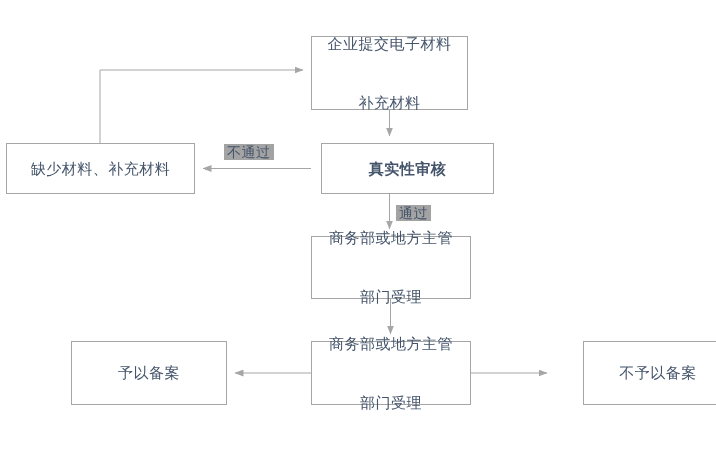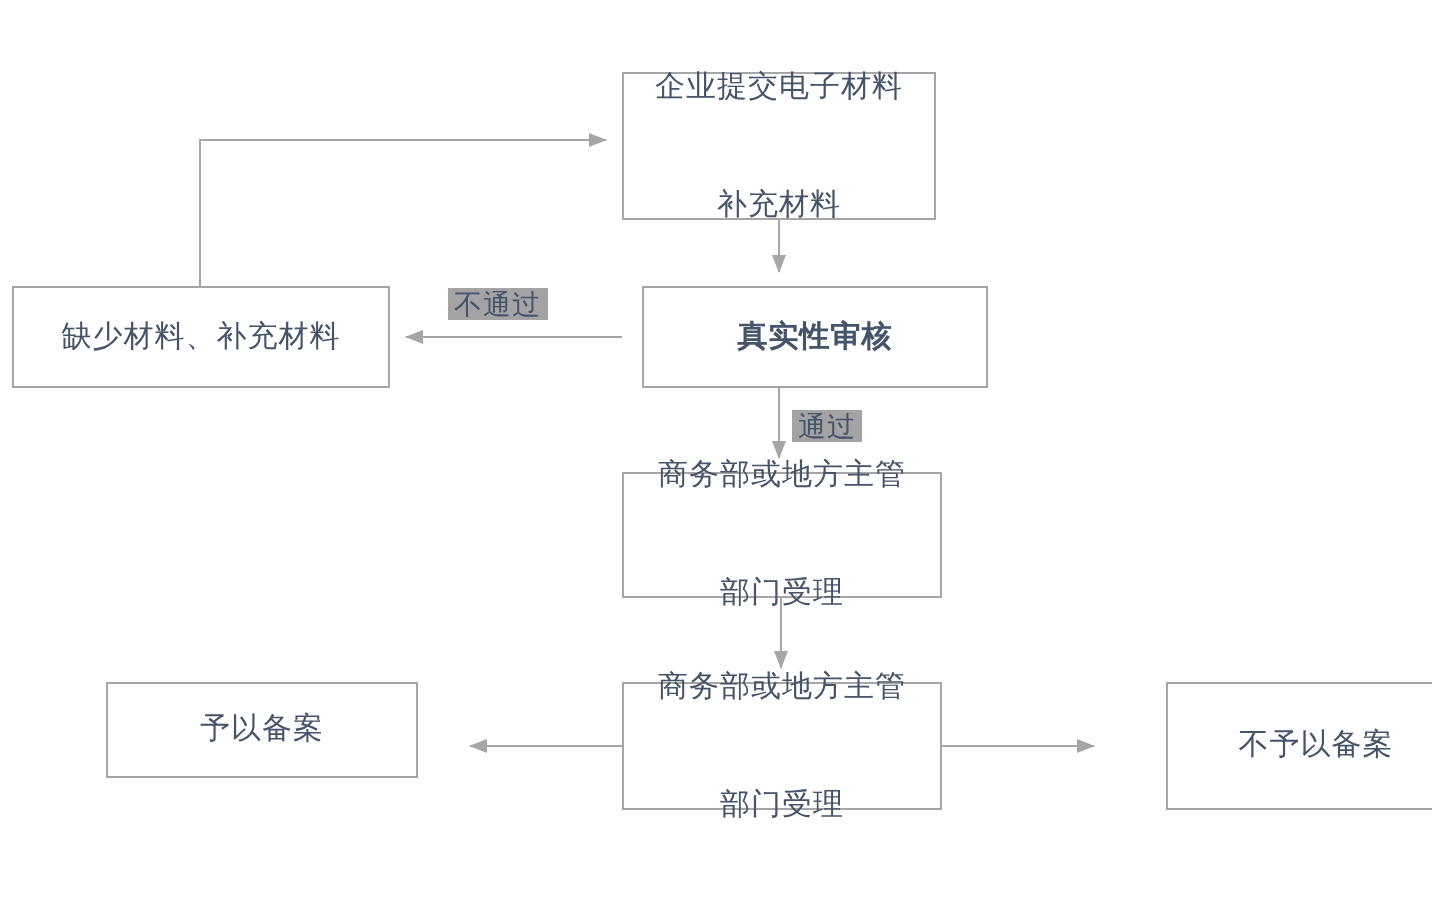"予以备案" #node-filed { height: 48px -> 64px; left: 53px -> 71px }
